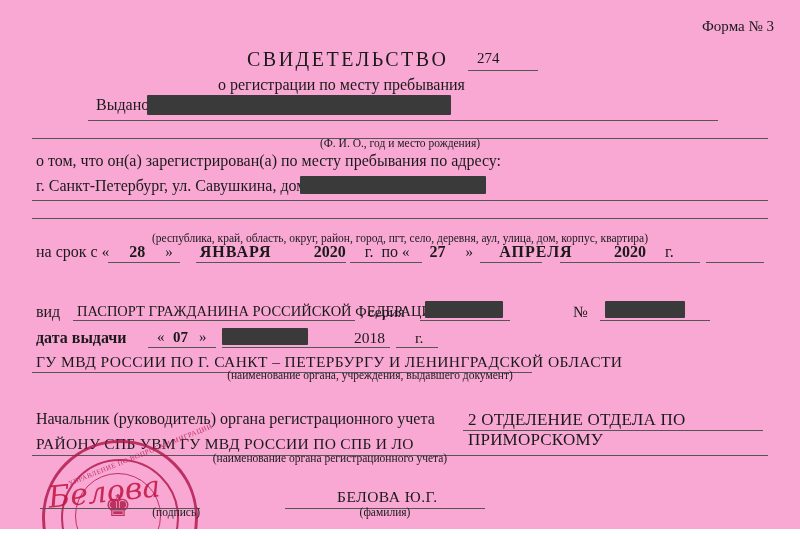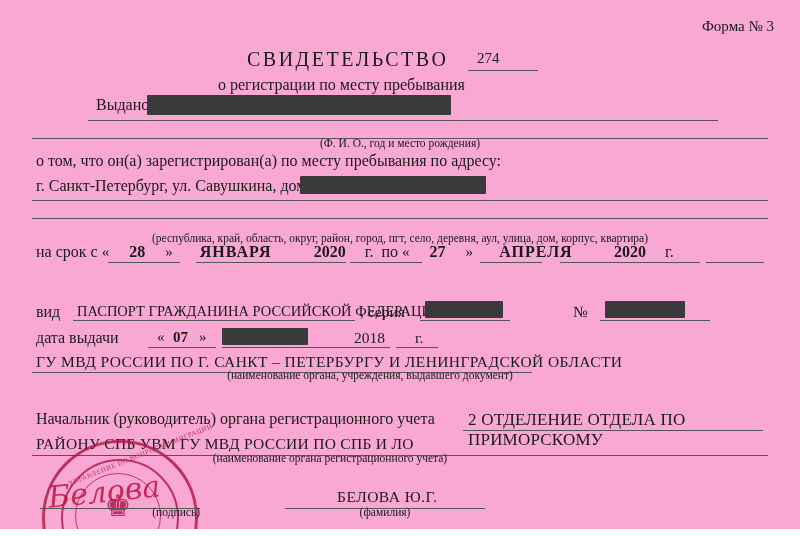"дата выдачи" .doc-date-lbl { font-weight: none -> bold }
